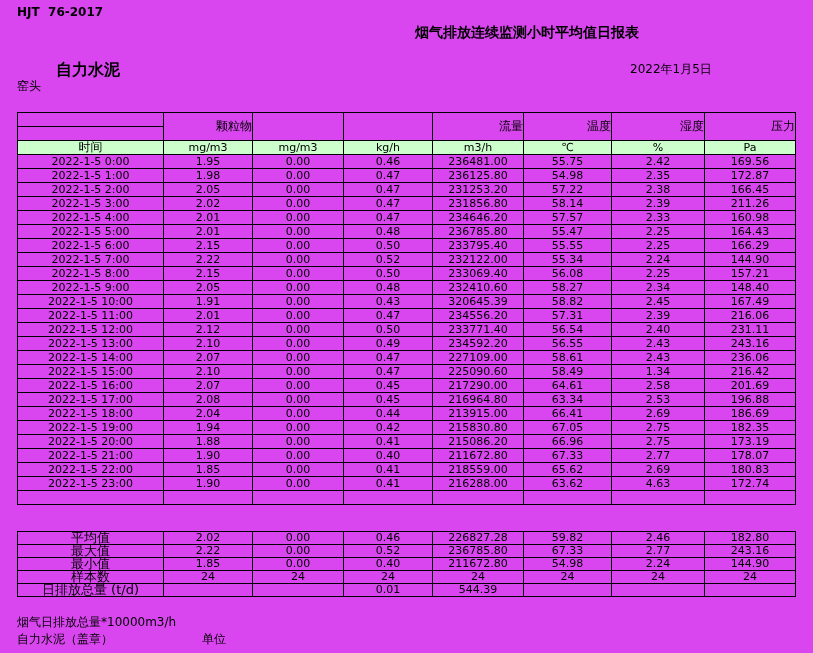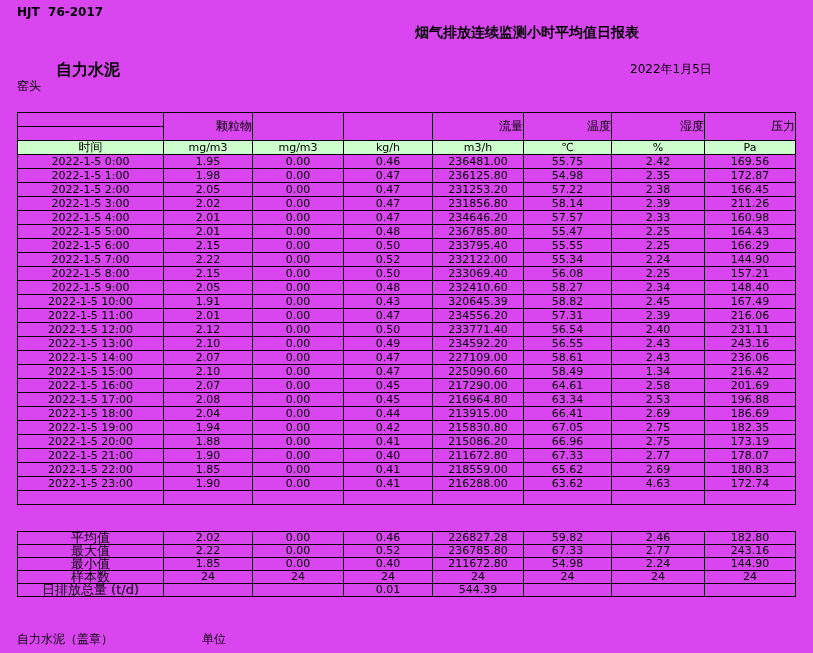"烟气日排放总量*10000m3/h" div.footer-note { html: none -> <div>烟气日排放总量*10000m3/h</div> }
